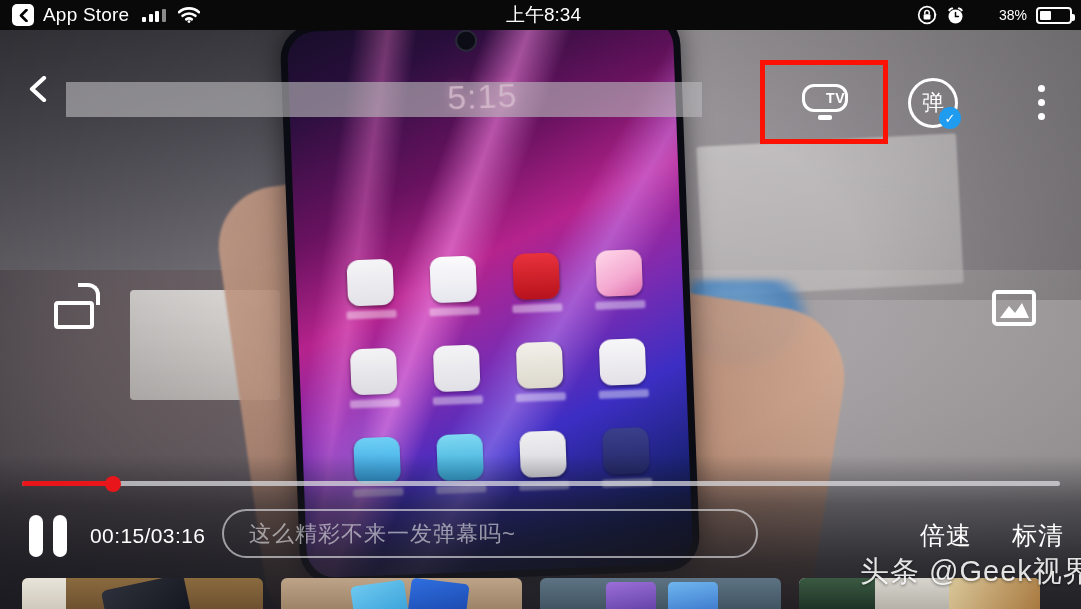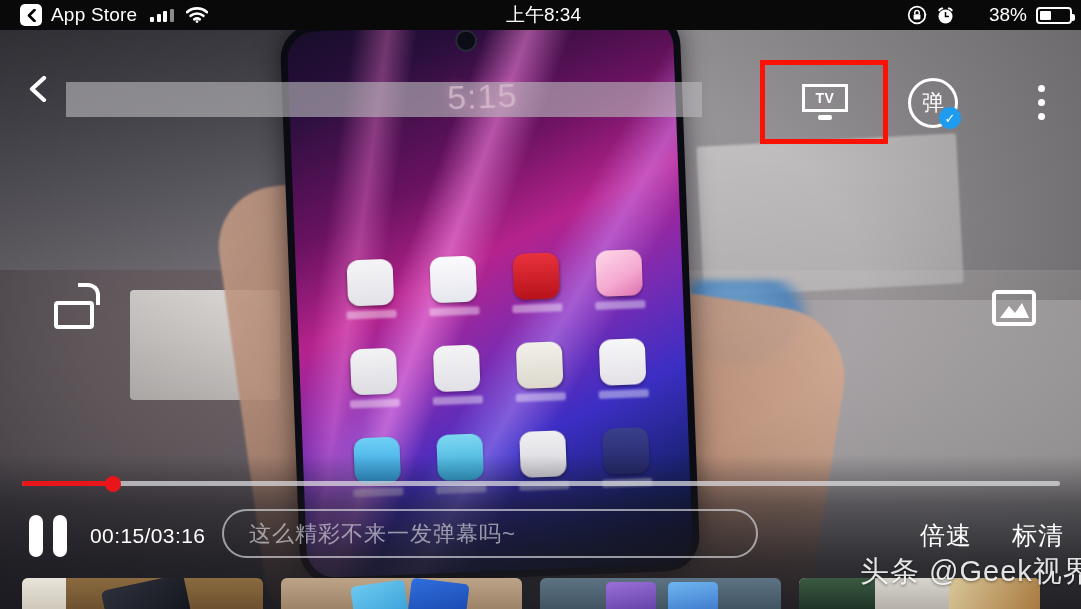"App Store" .sb-left { padding-left: 20px -> 12px }
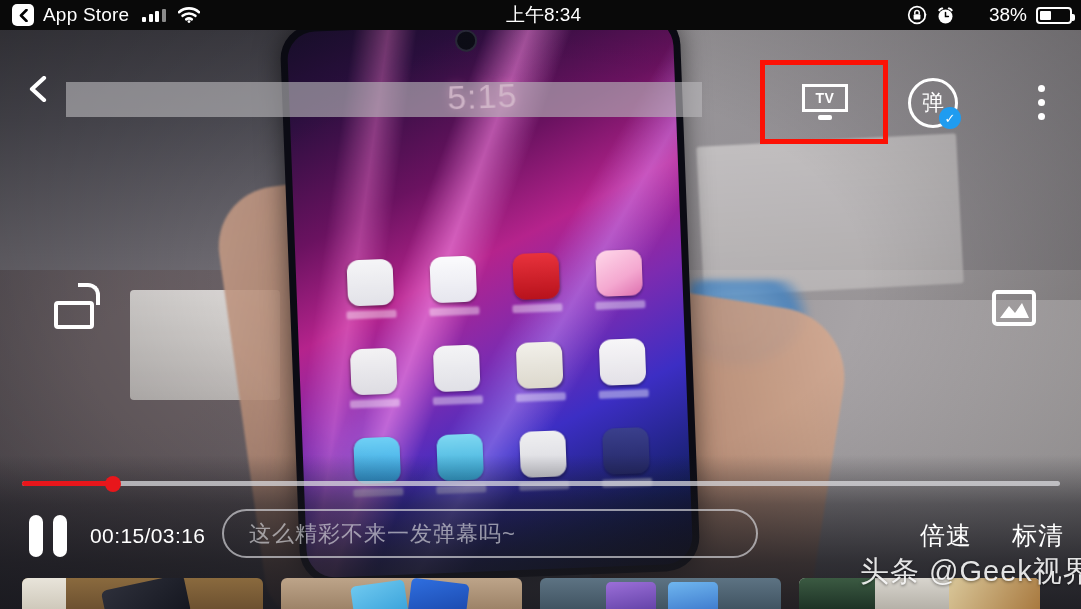"38%" .batt-pct { font-size: 19px -> 14px }
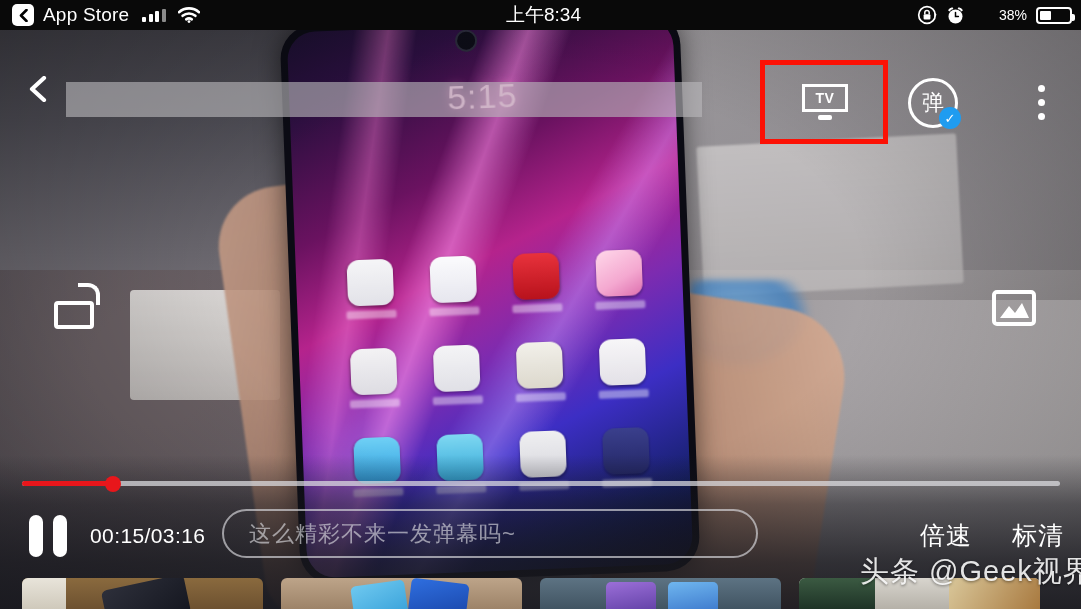"TV" .tv-screen { border-radius: 0 -> 12px; justify-content: center -> flex-end }
